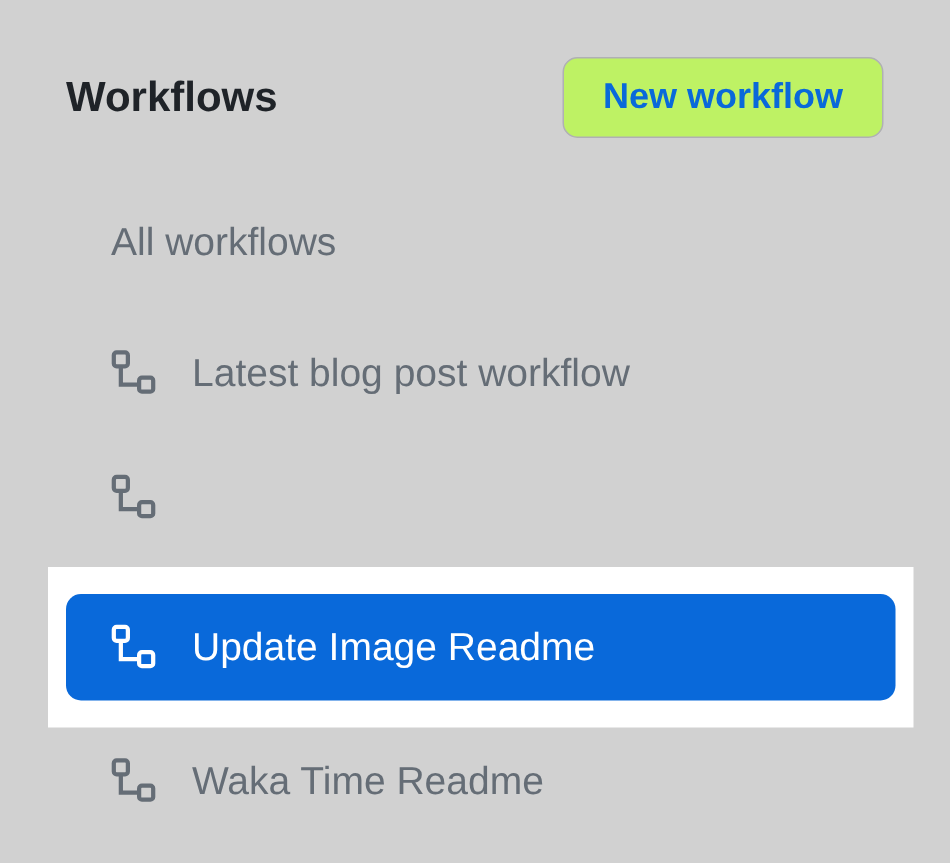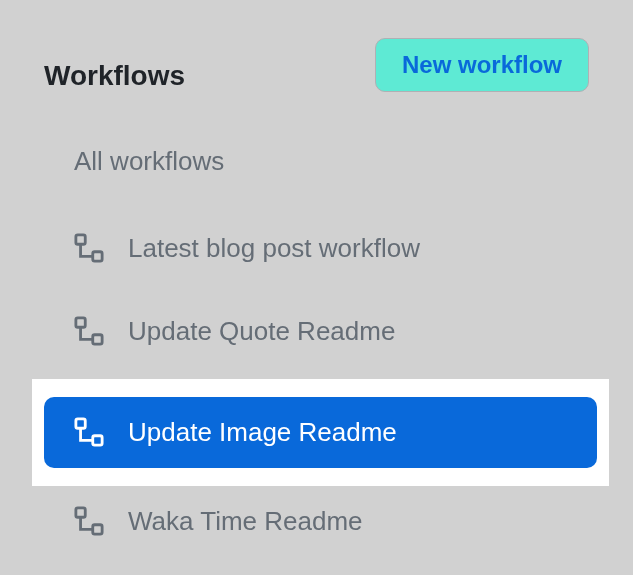"Workflows" .header { align-items: flex-end -> center }
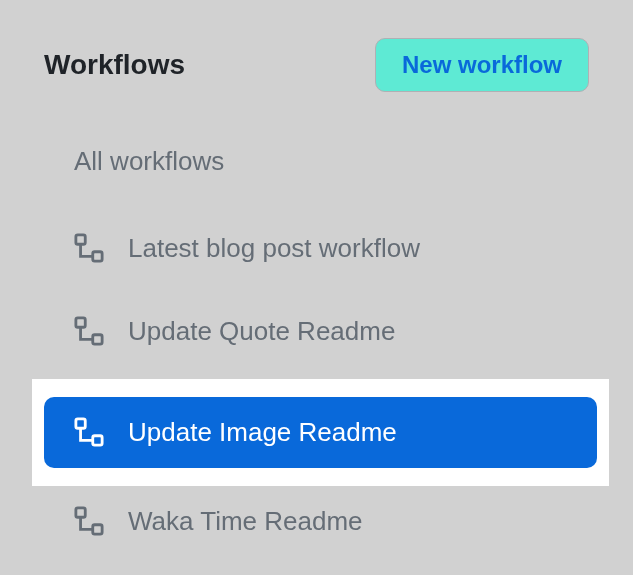"New workflow" .new-workflow-btn { background: #5eead4 -> #bef264 }
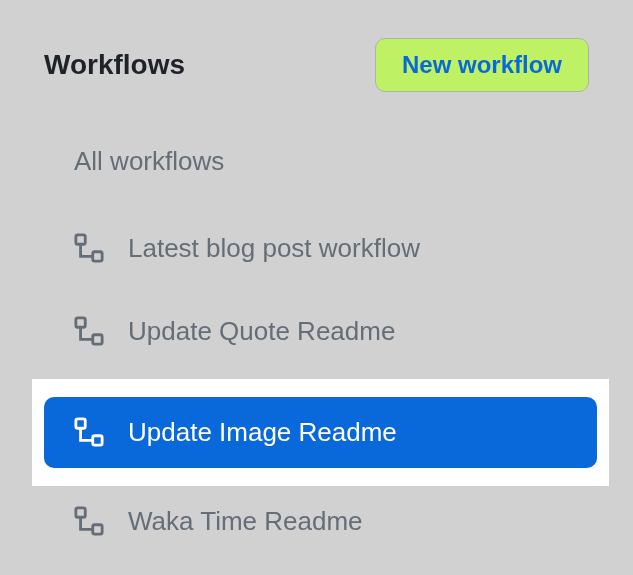"Update Quote Readme" span.workflow-label { html: <span>Update Quote Readme</span> -> none }
